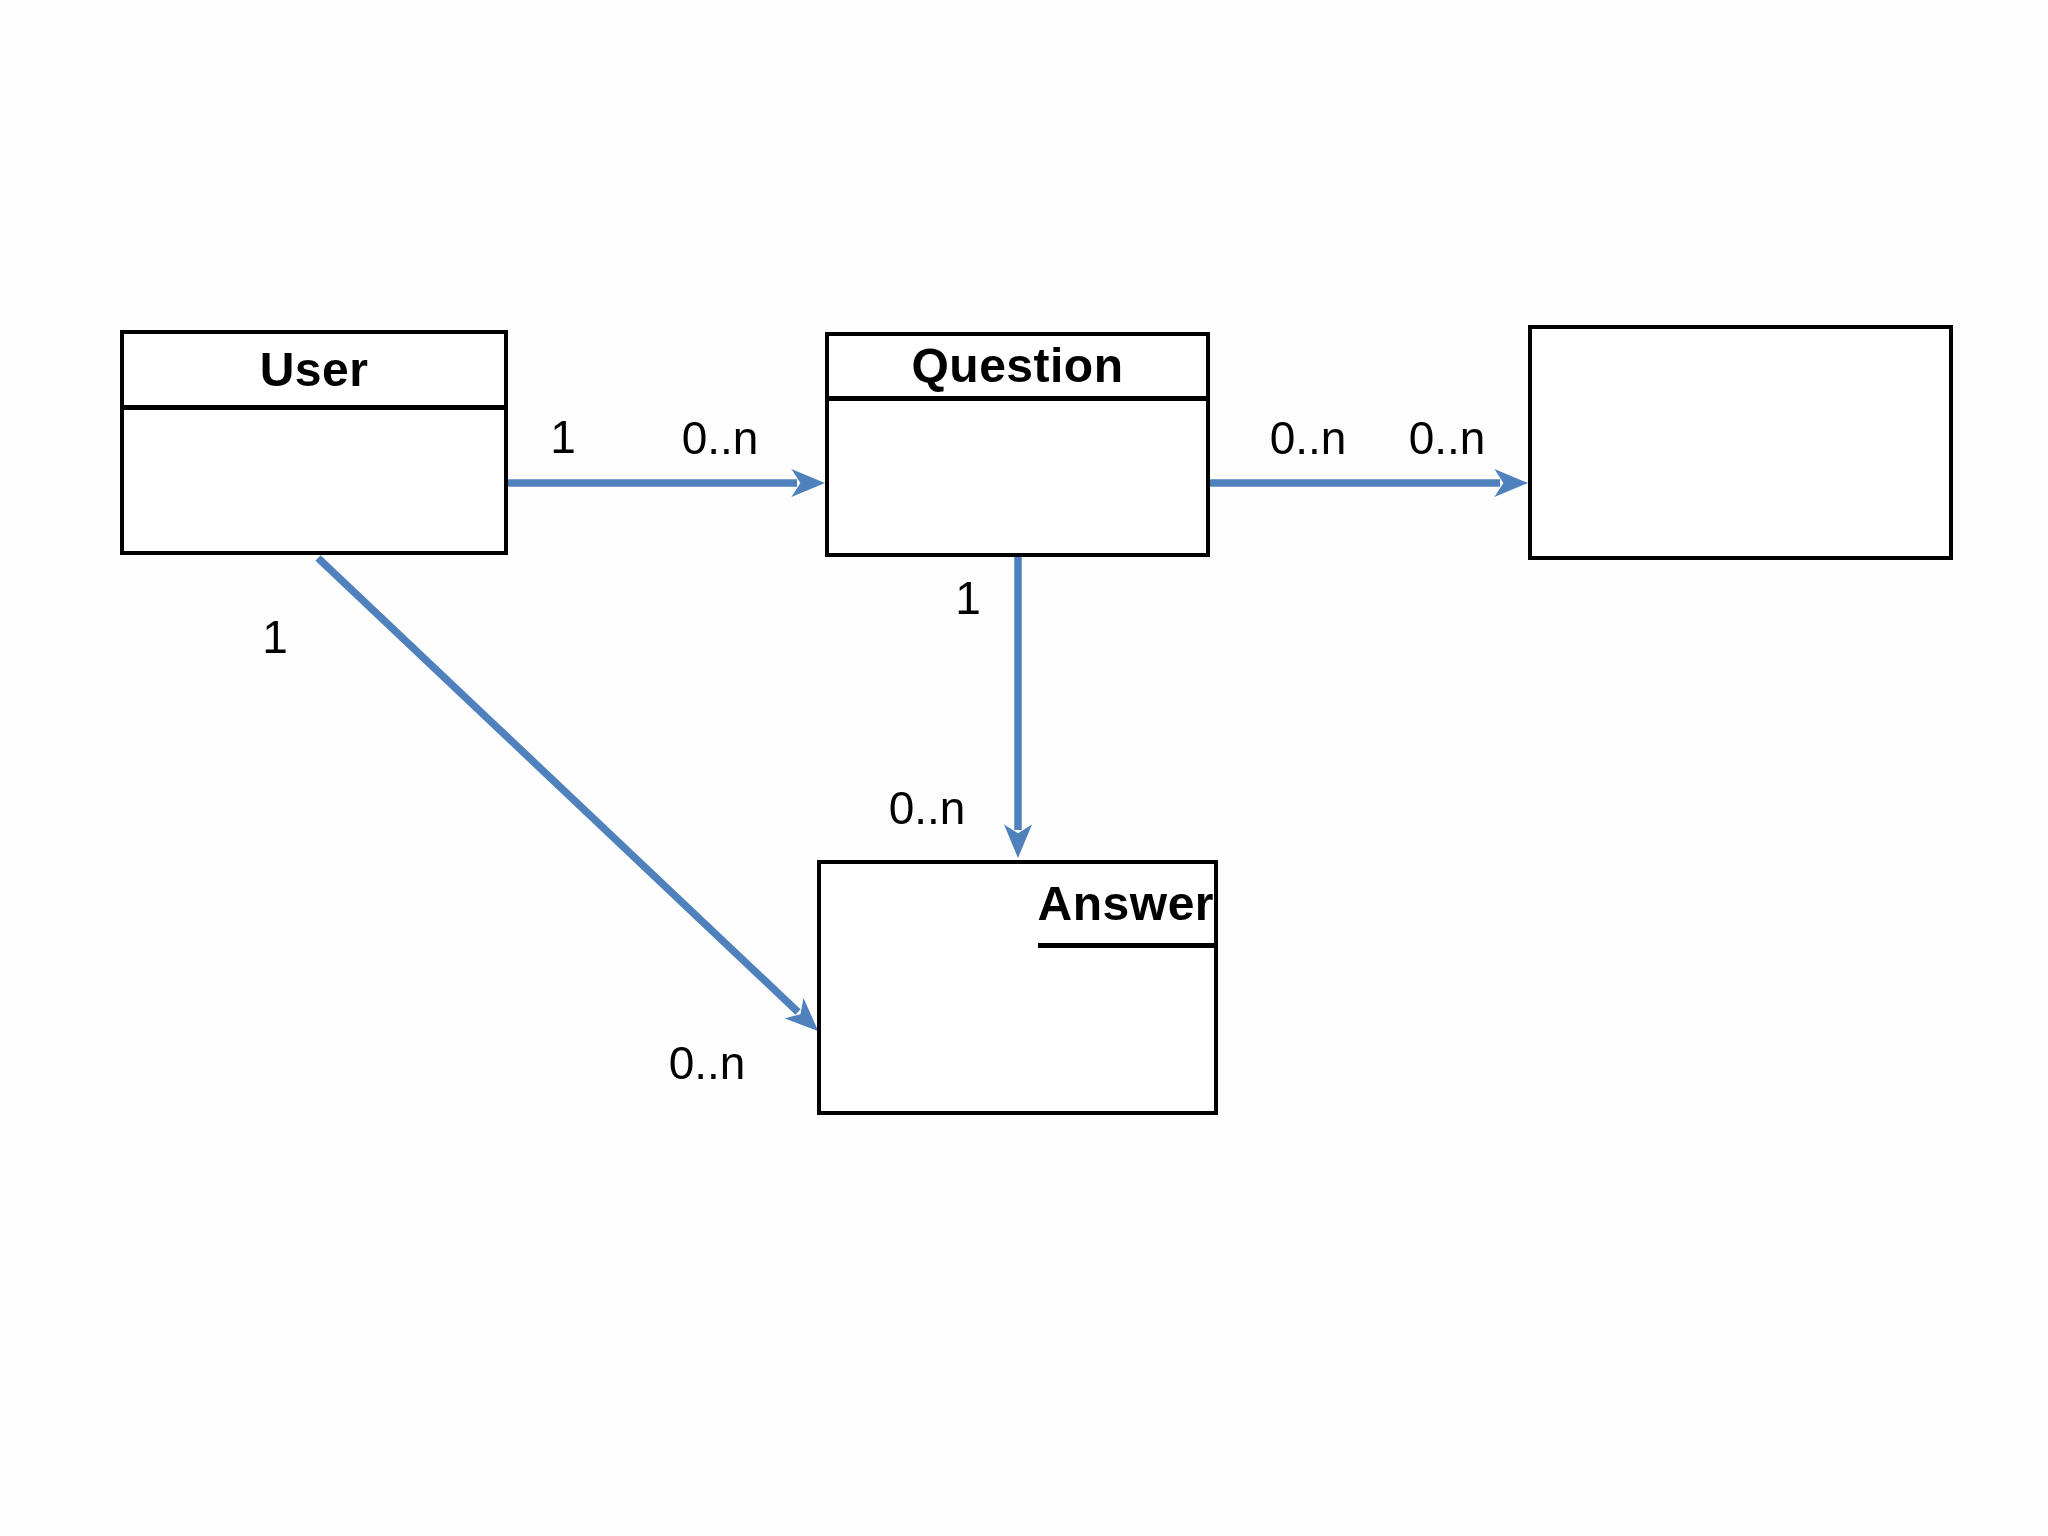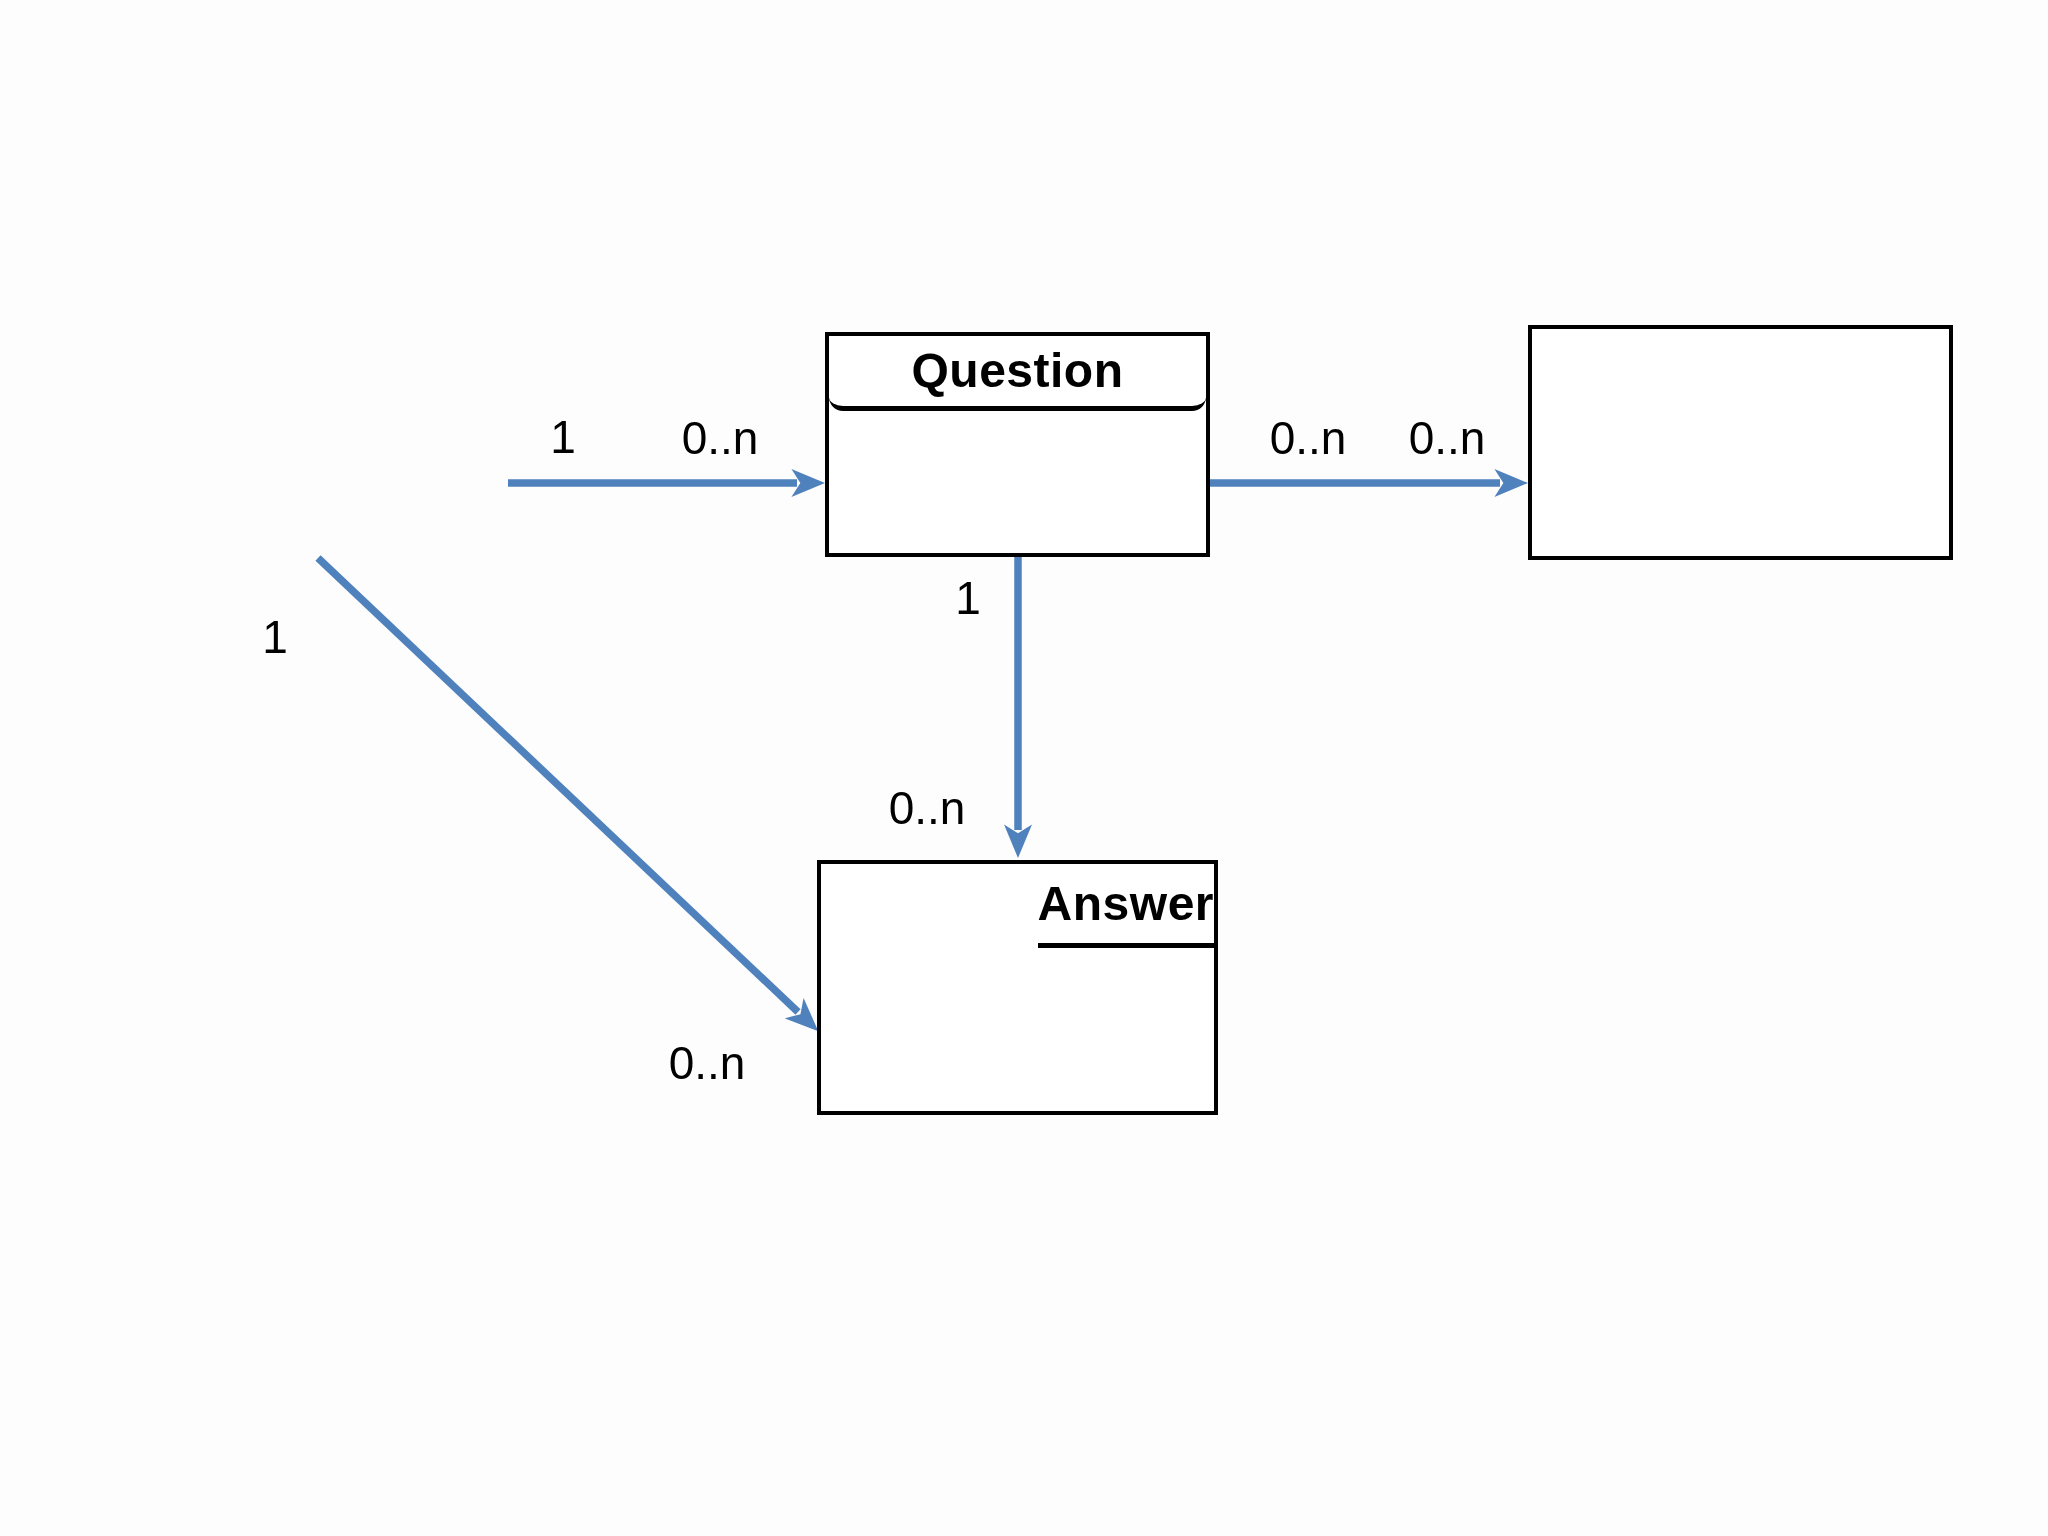"User" div.entity { html: none -> <div> <div>User</div> <div></div> </div> }
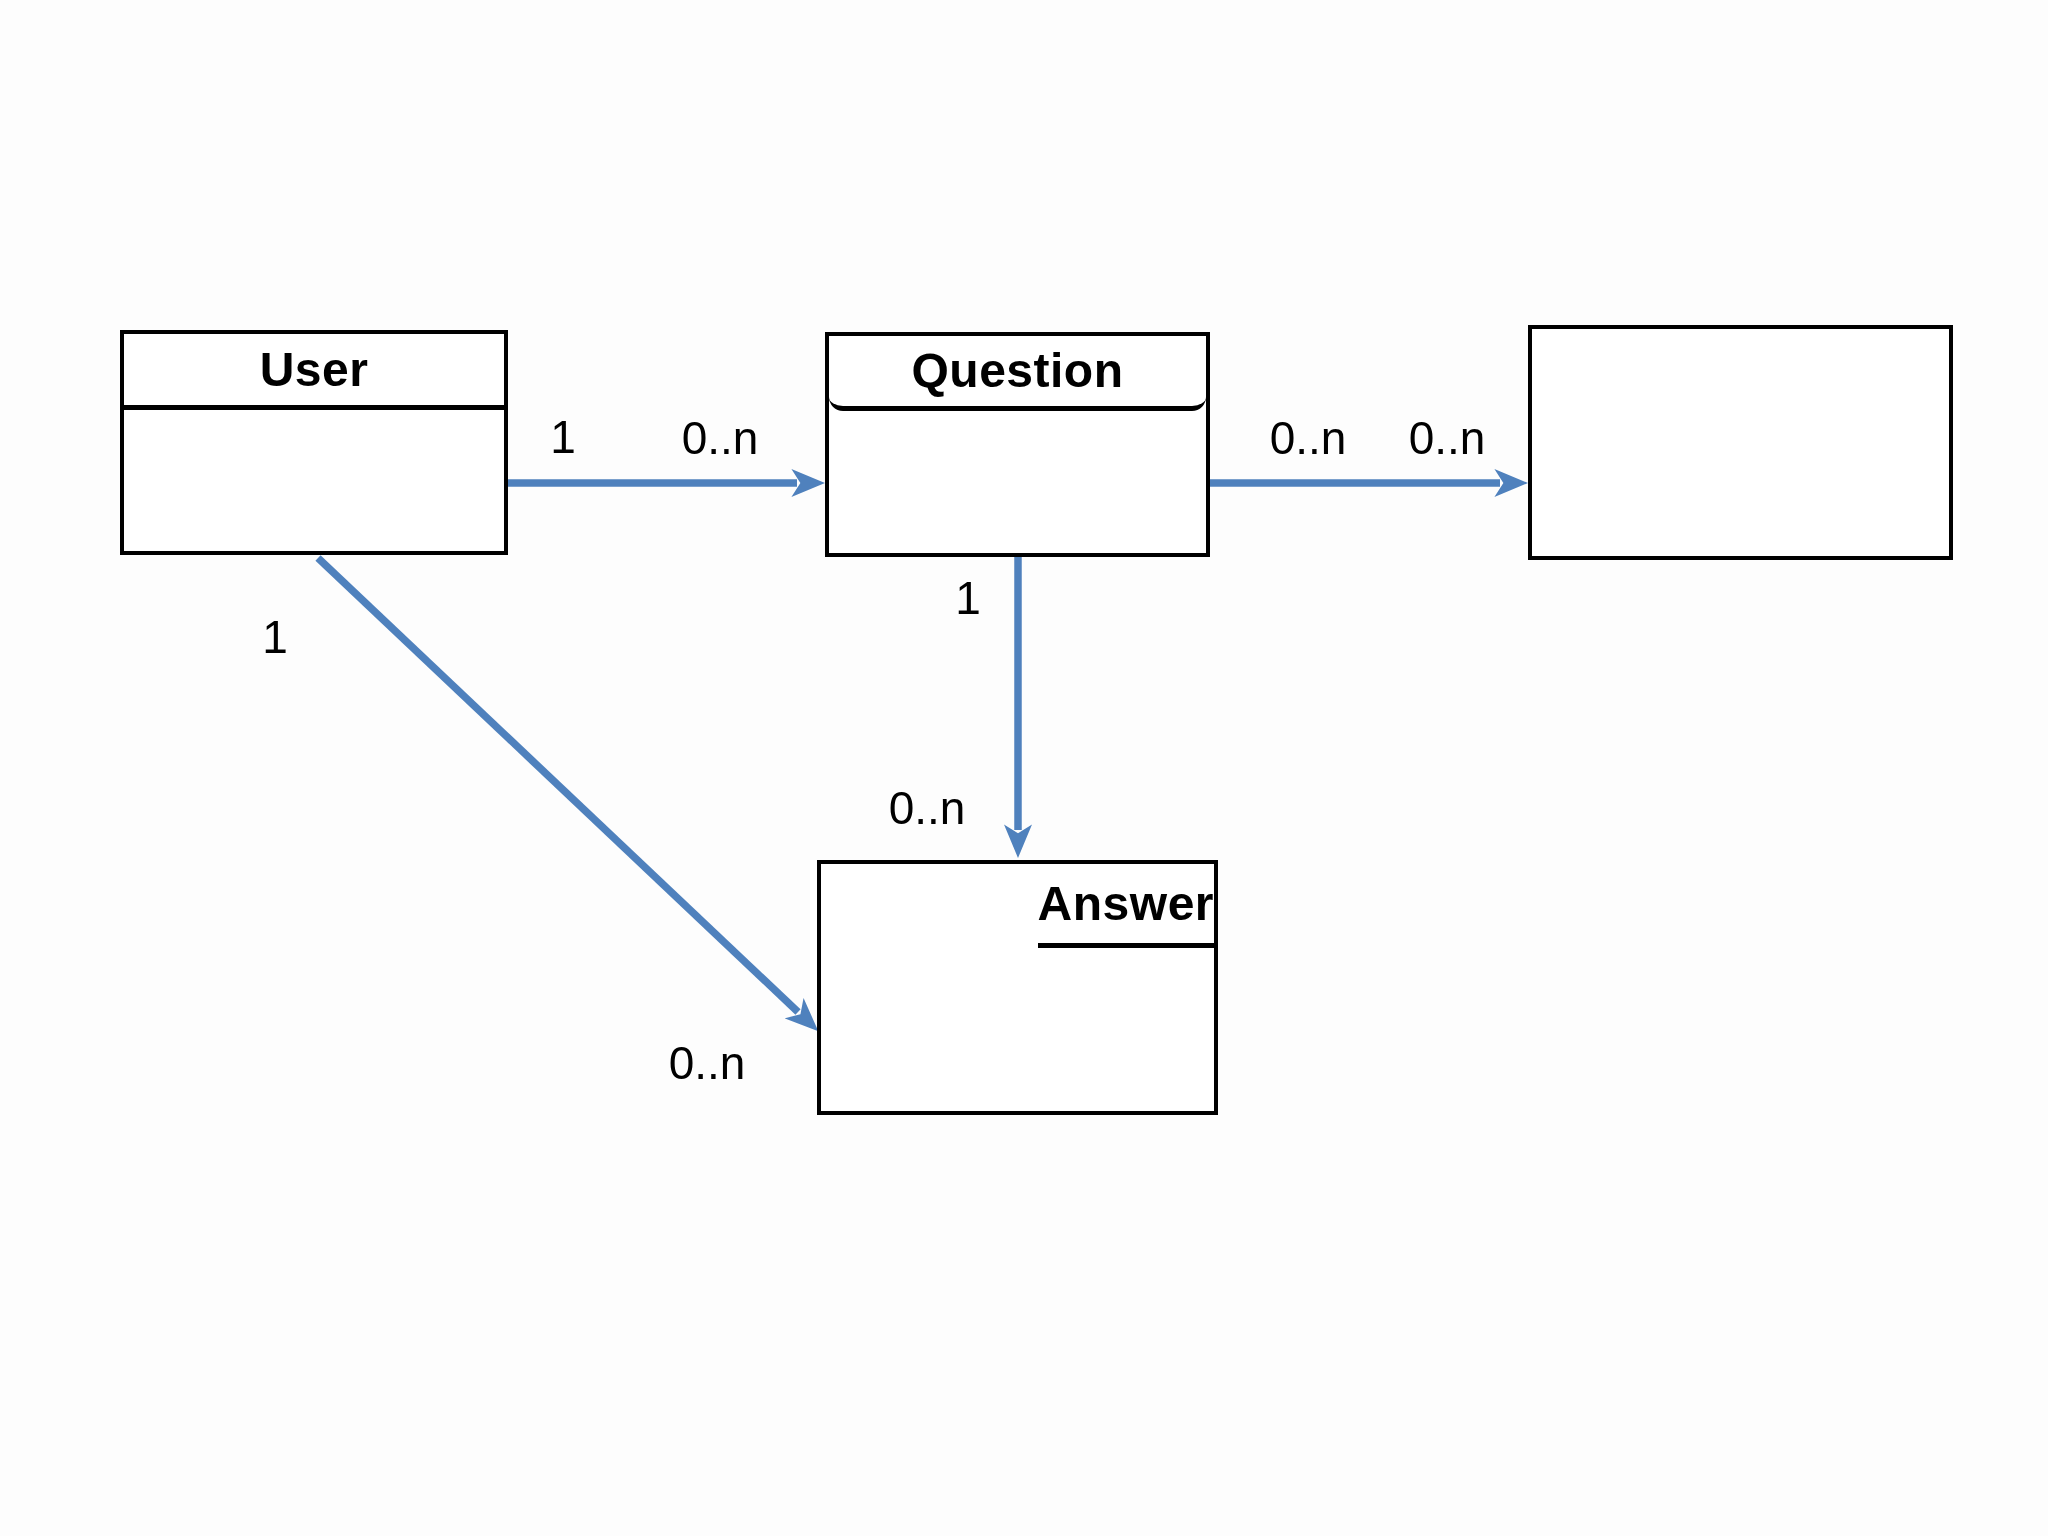"Question" div.entity-title { border-radius: 14px -> none; height: 75px -> 65px }
